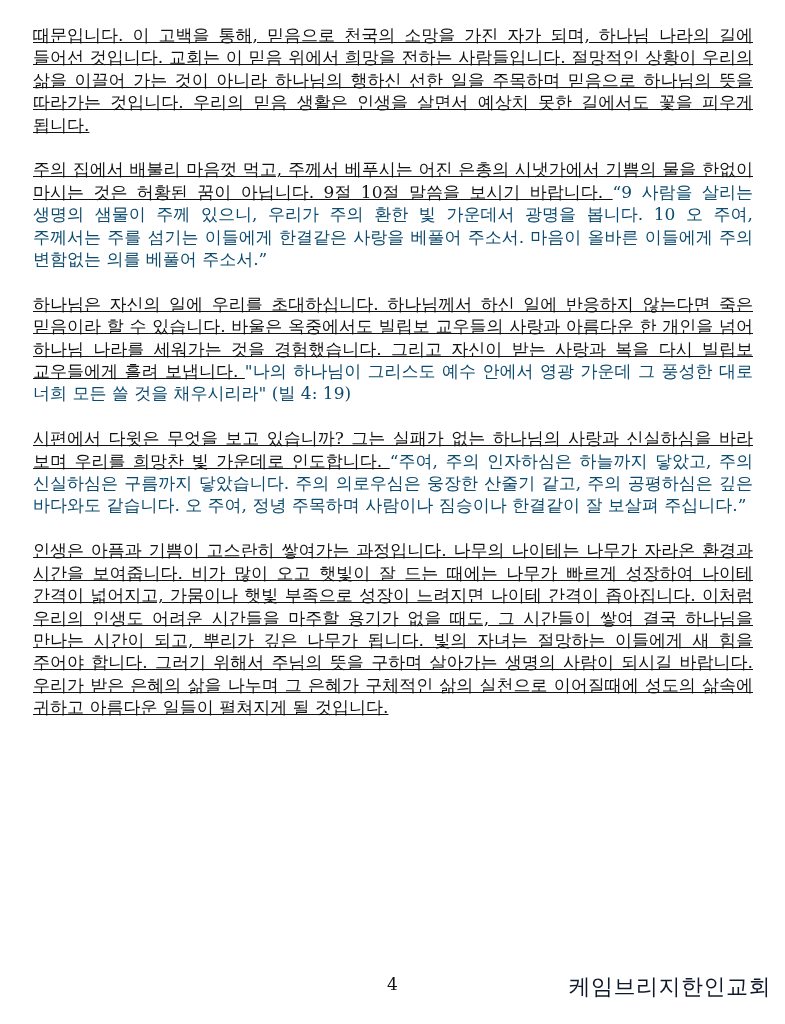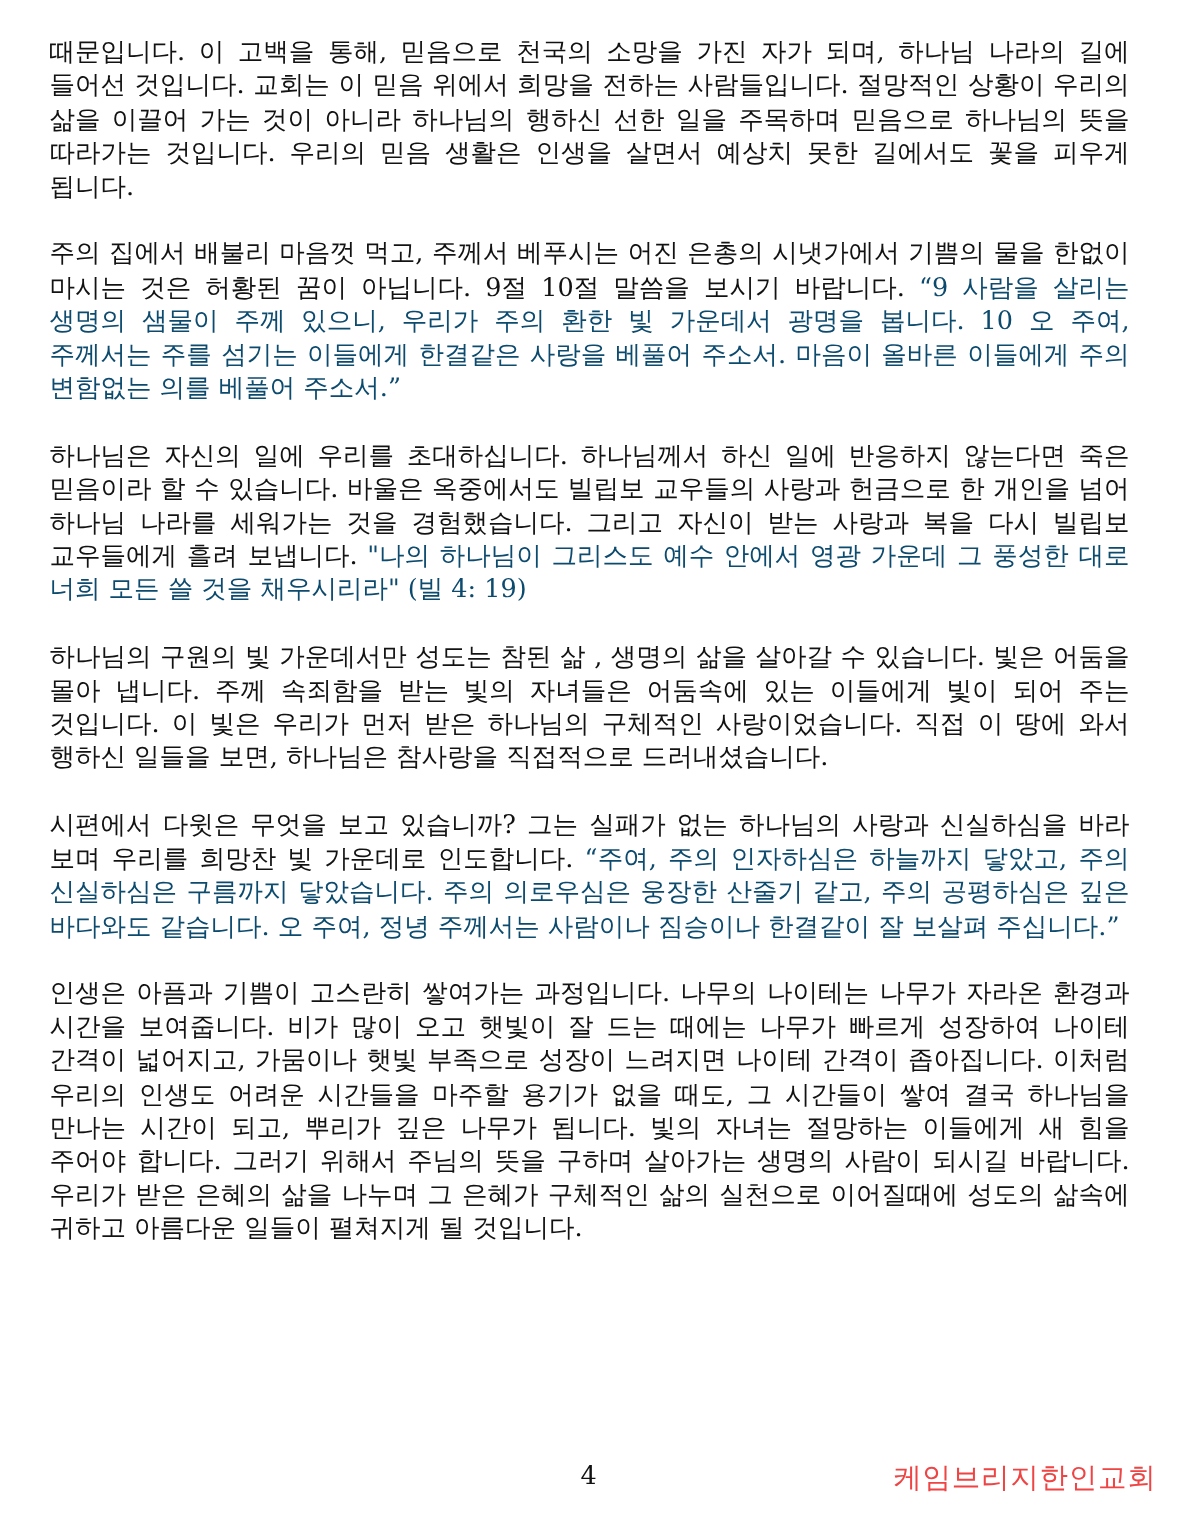"때문입니다. 이 고백을 통해, 믿음으로" .t-black { text-decoration: none -> underline }
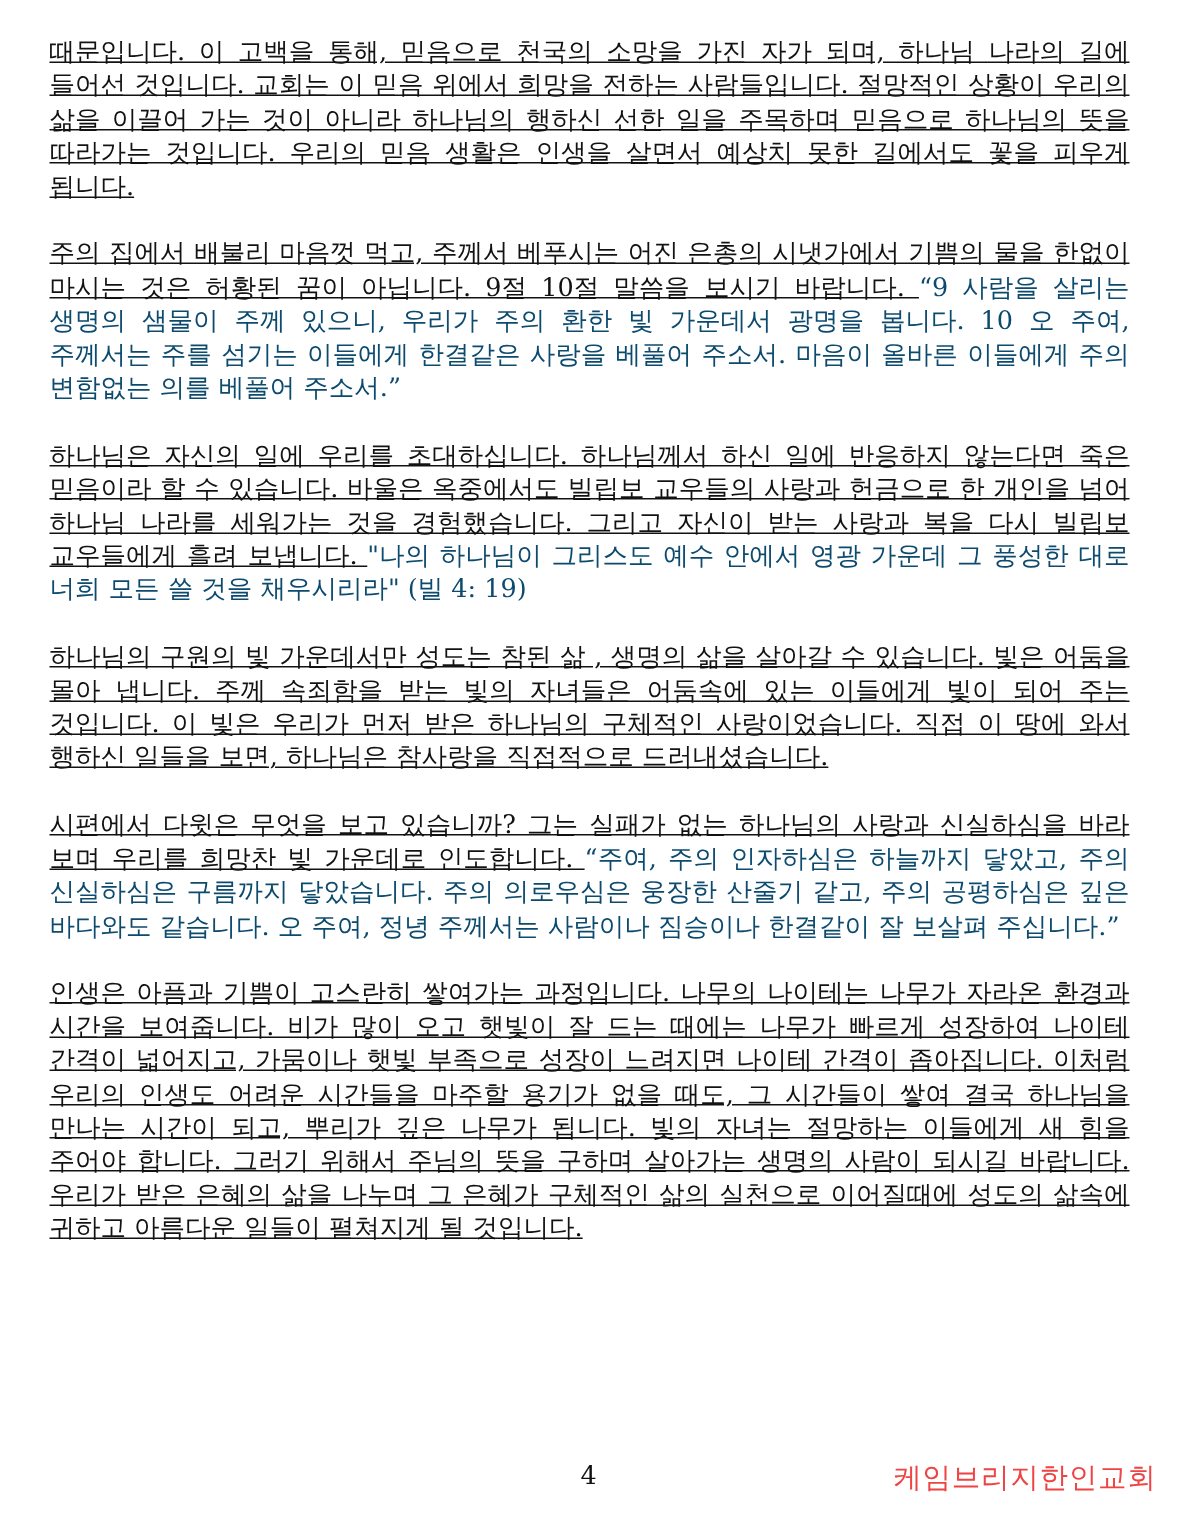"하나님은 자신의 일에 우리를 초대하십니다." span.t-black { text: 헌금으로 -> 아름다운 }
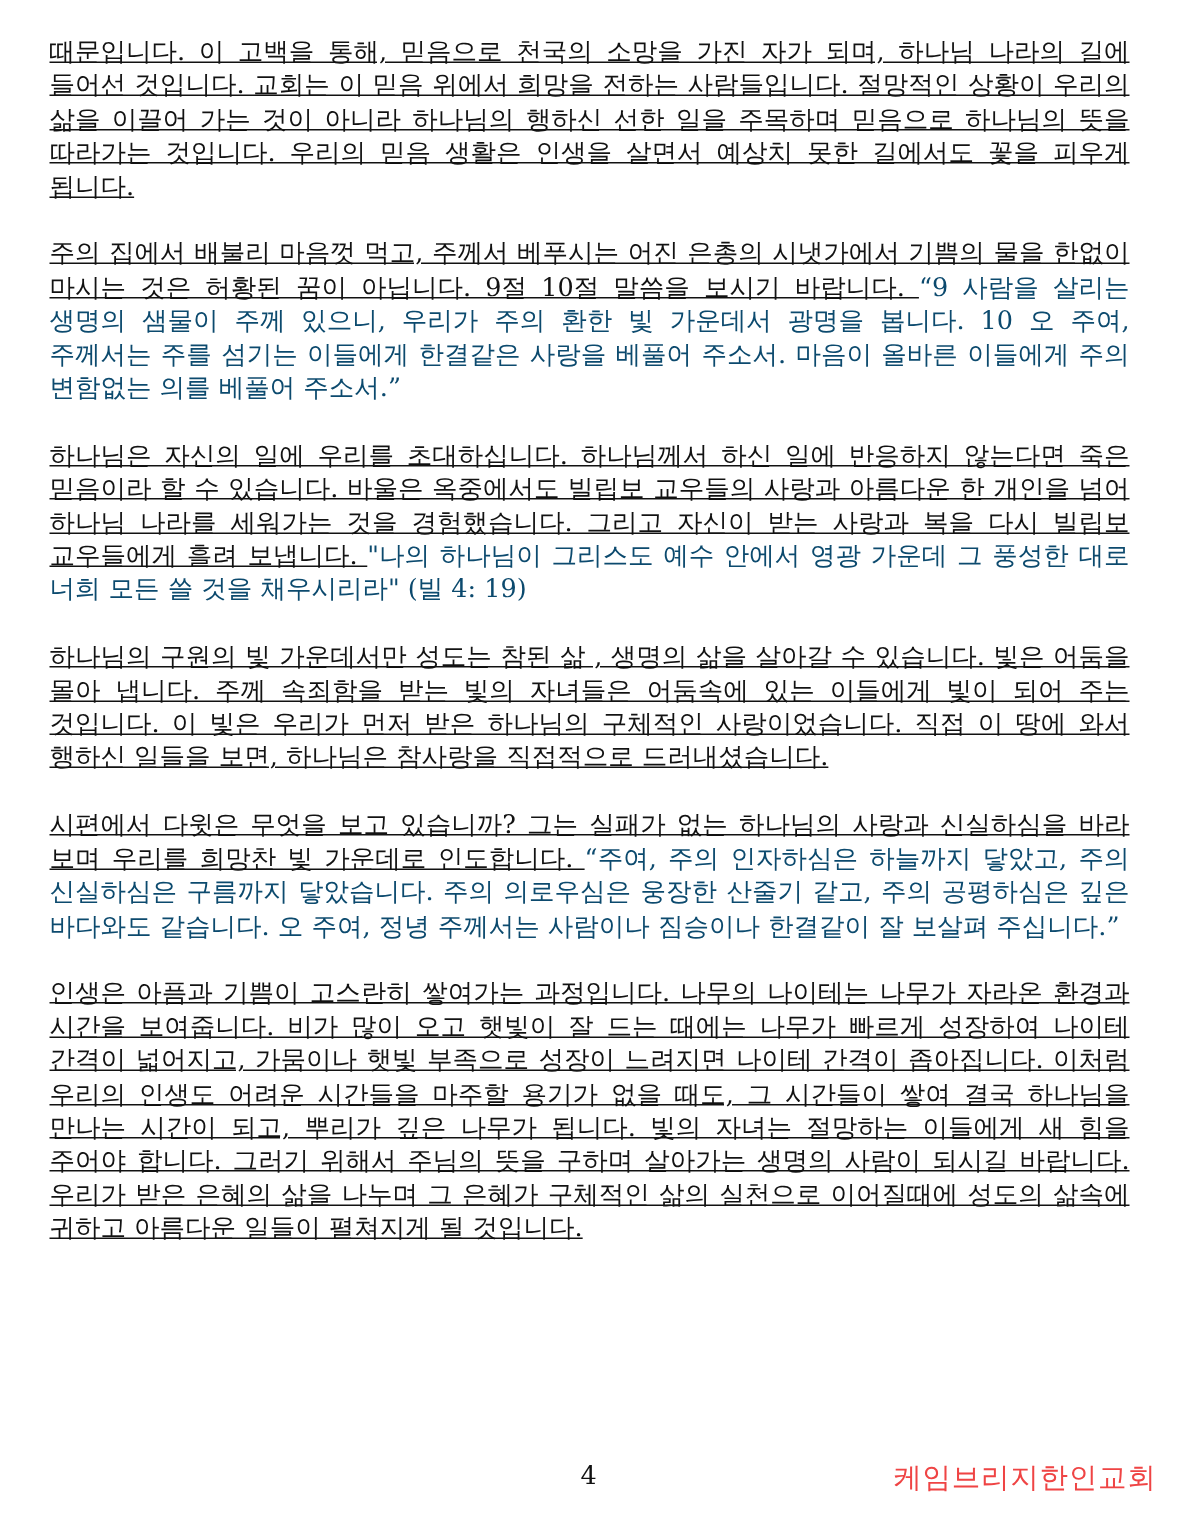"하나님의 구원의 빛 가운데서만 성도는" p.para { html: <p><span>하나님의 구원의 빛 가운데서만 성도는 참된 삶 , 생명의 삶을 살아갈 수 있습니다. 빛은 어둠을 몰아 냅니다. 주께 속죄함을 받는 빛의 자녀들은 어둠속에 있는 이들에게 빛이 되어 주는 것입니다. 이 빛은 우리가 먼저 받은 하나님의 구체적인 사랑이었습니다. 직접 이 땅에 와서 행하신 일들을 보면, 하나님은 참사랑을 직접적으로 드러내셨습니다.</span></p> -> none }
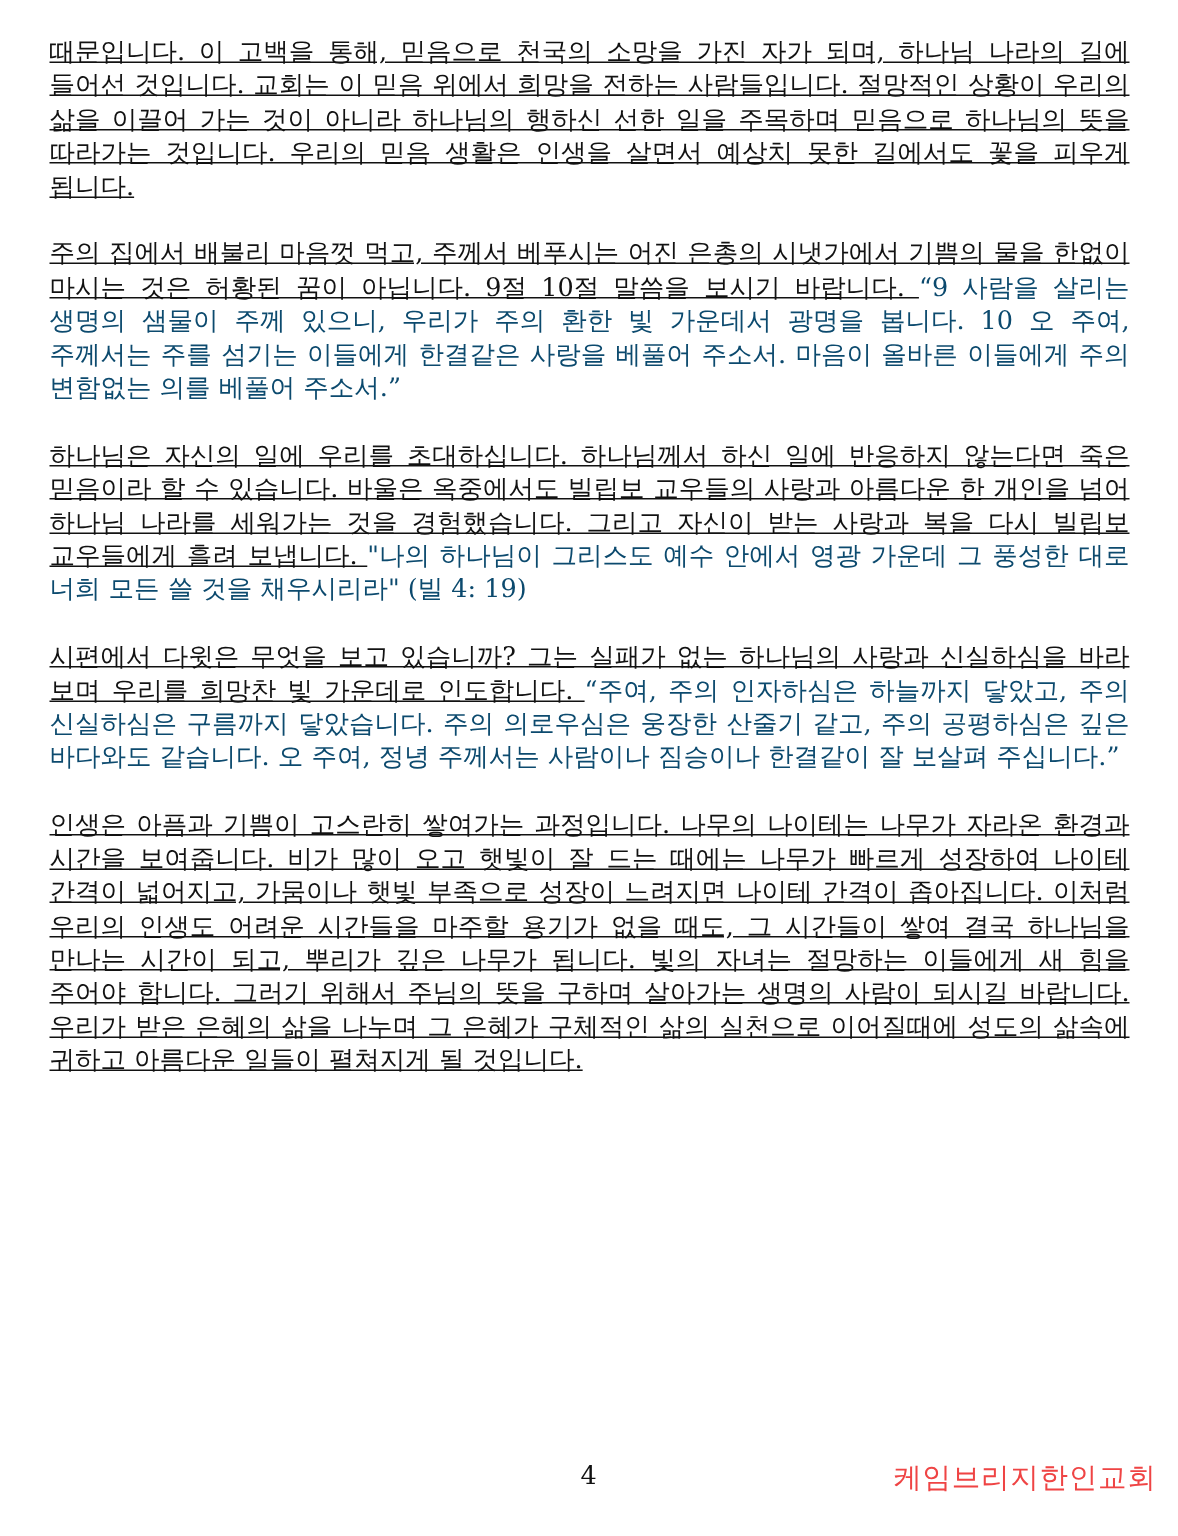"“주여, 주의 인자하심은 하늘까지 닿았고," span.t-red { text: 주께서는 -> 주목하며 }
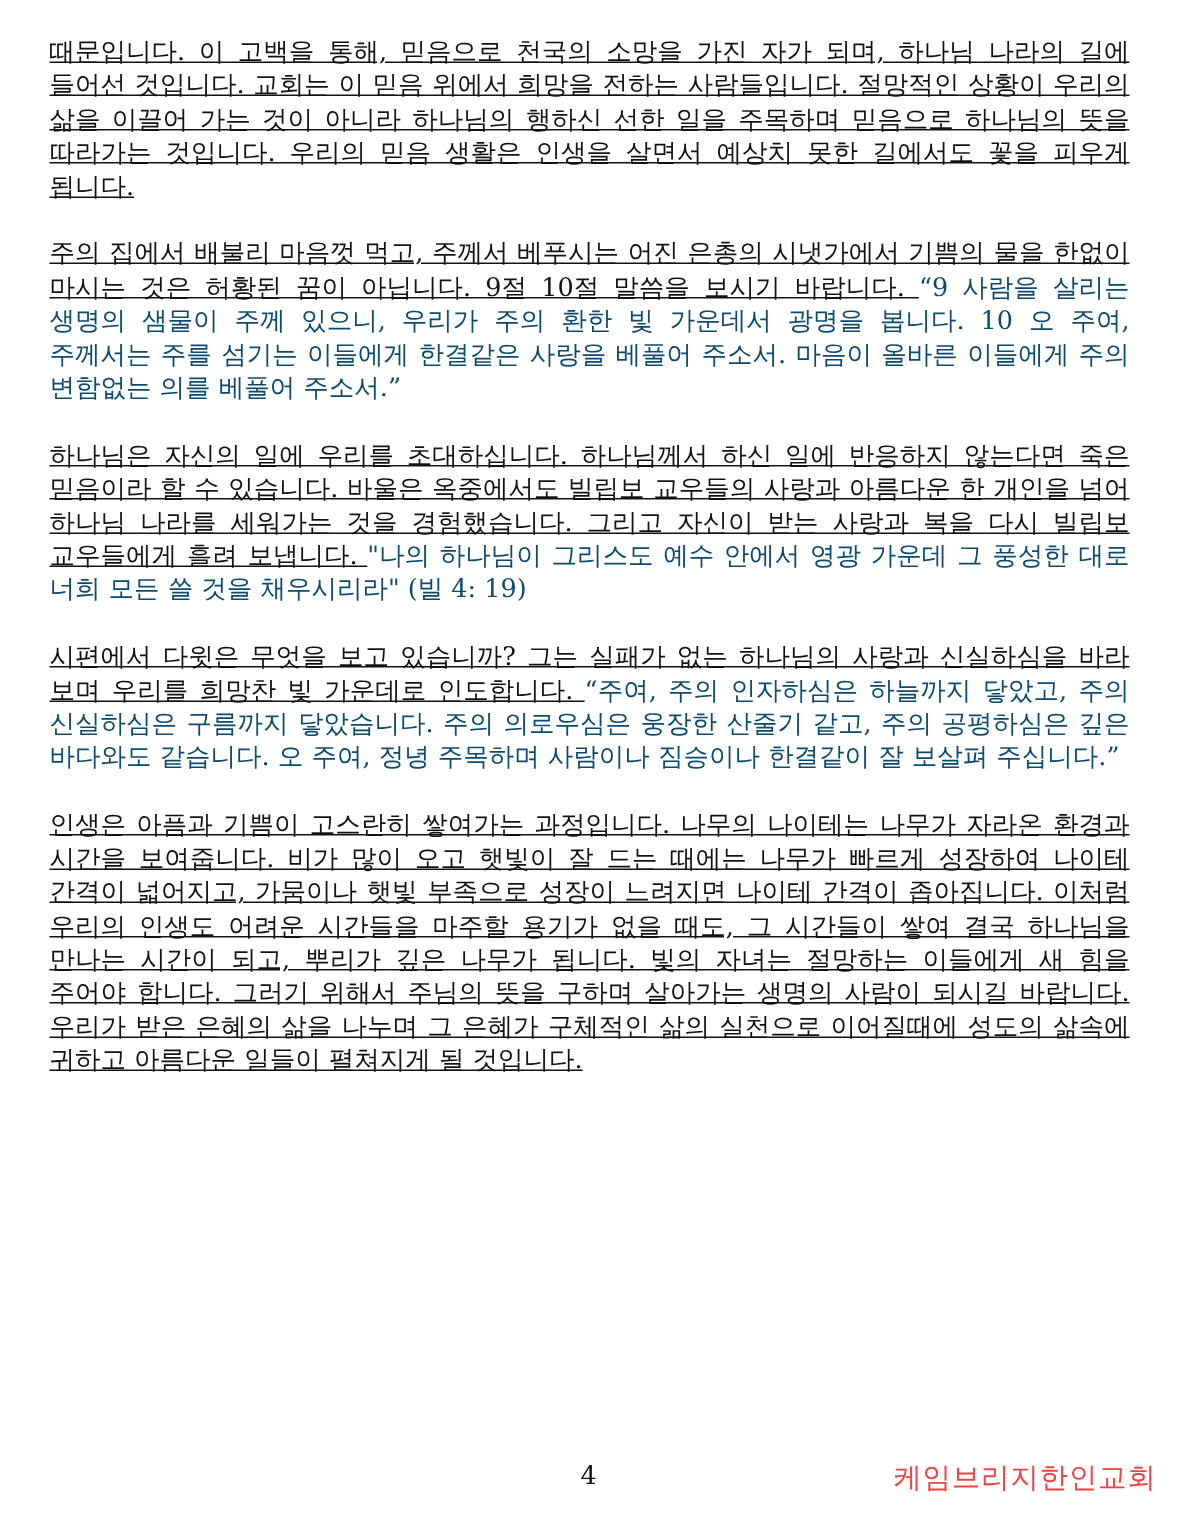"케임브리지한인교회" .footer-church { color: #ef4444 -> #0f172a; font-size: 19px -> 22px }
